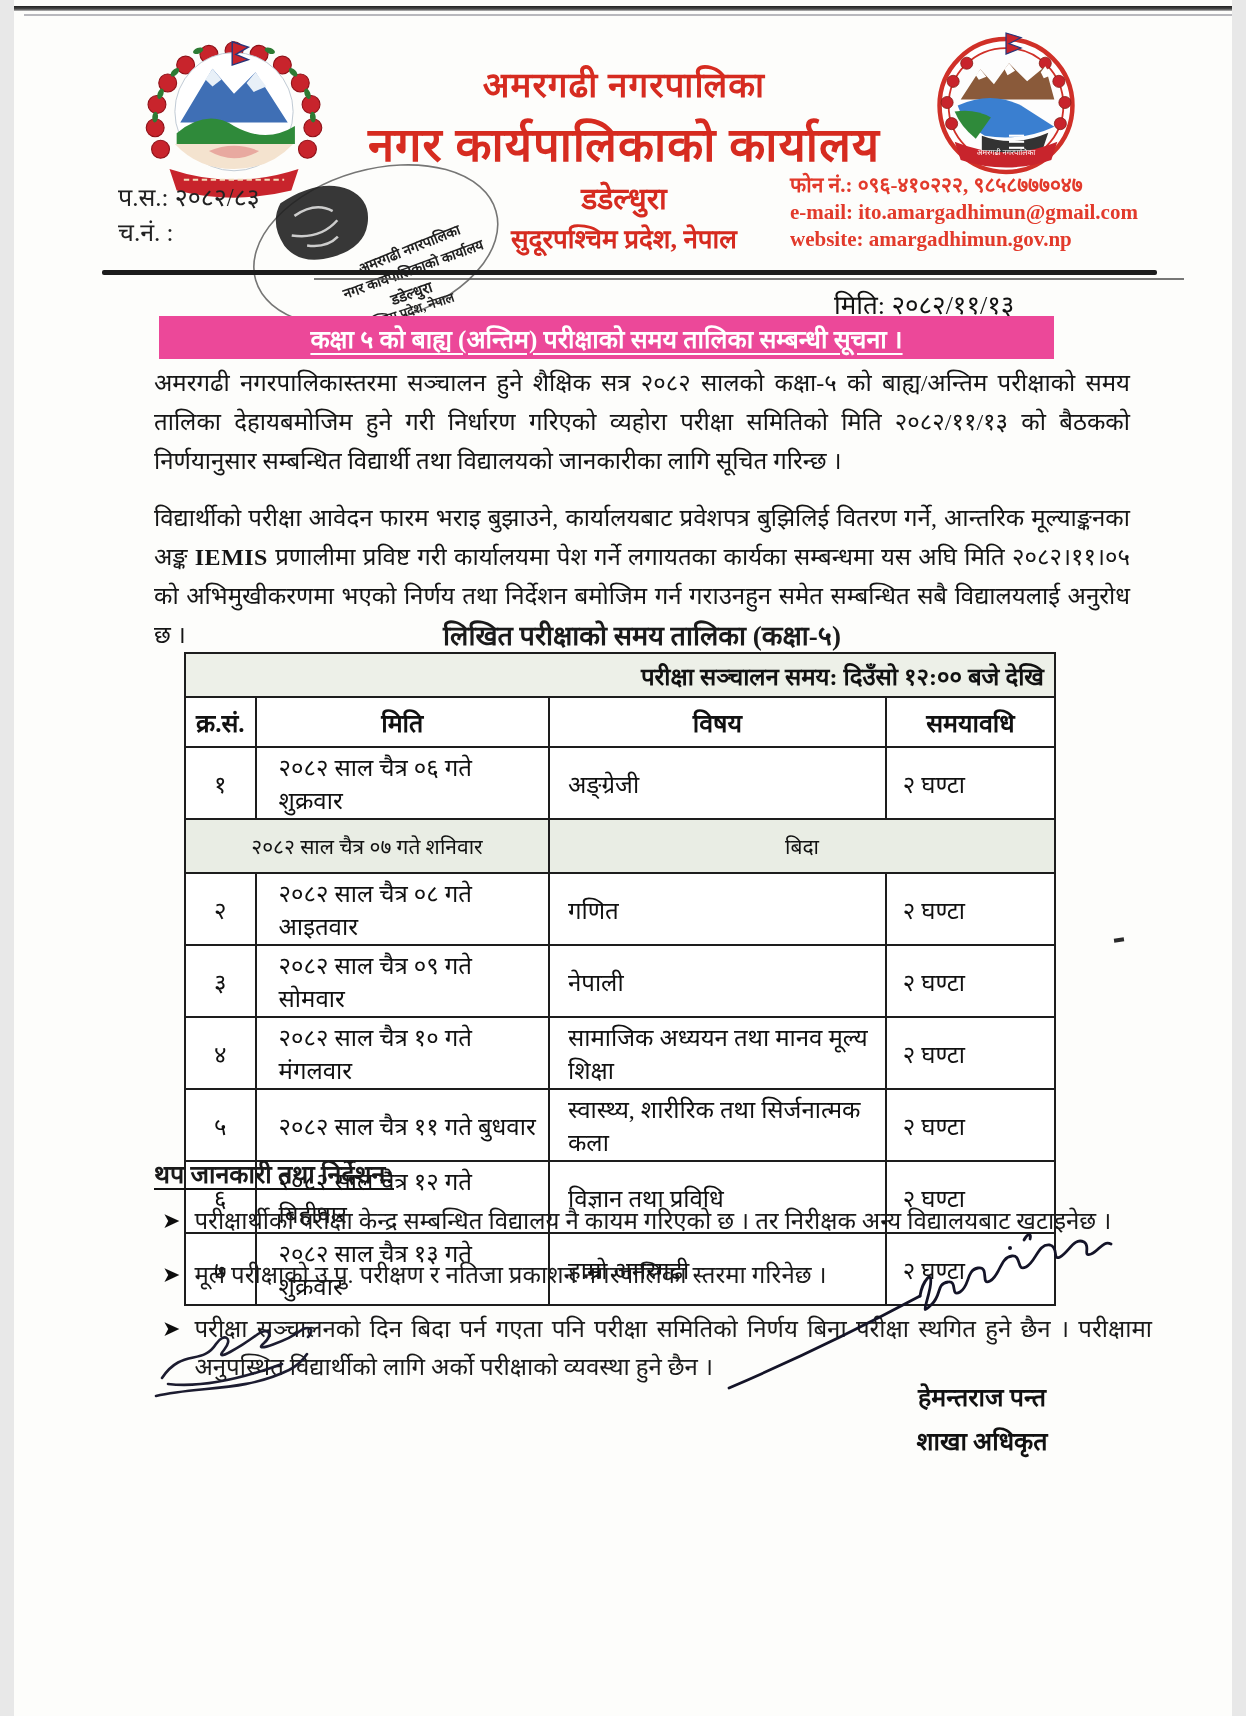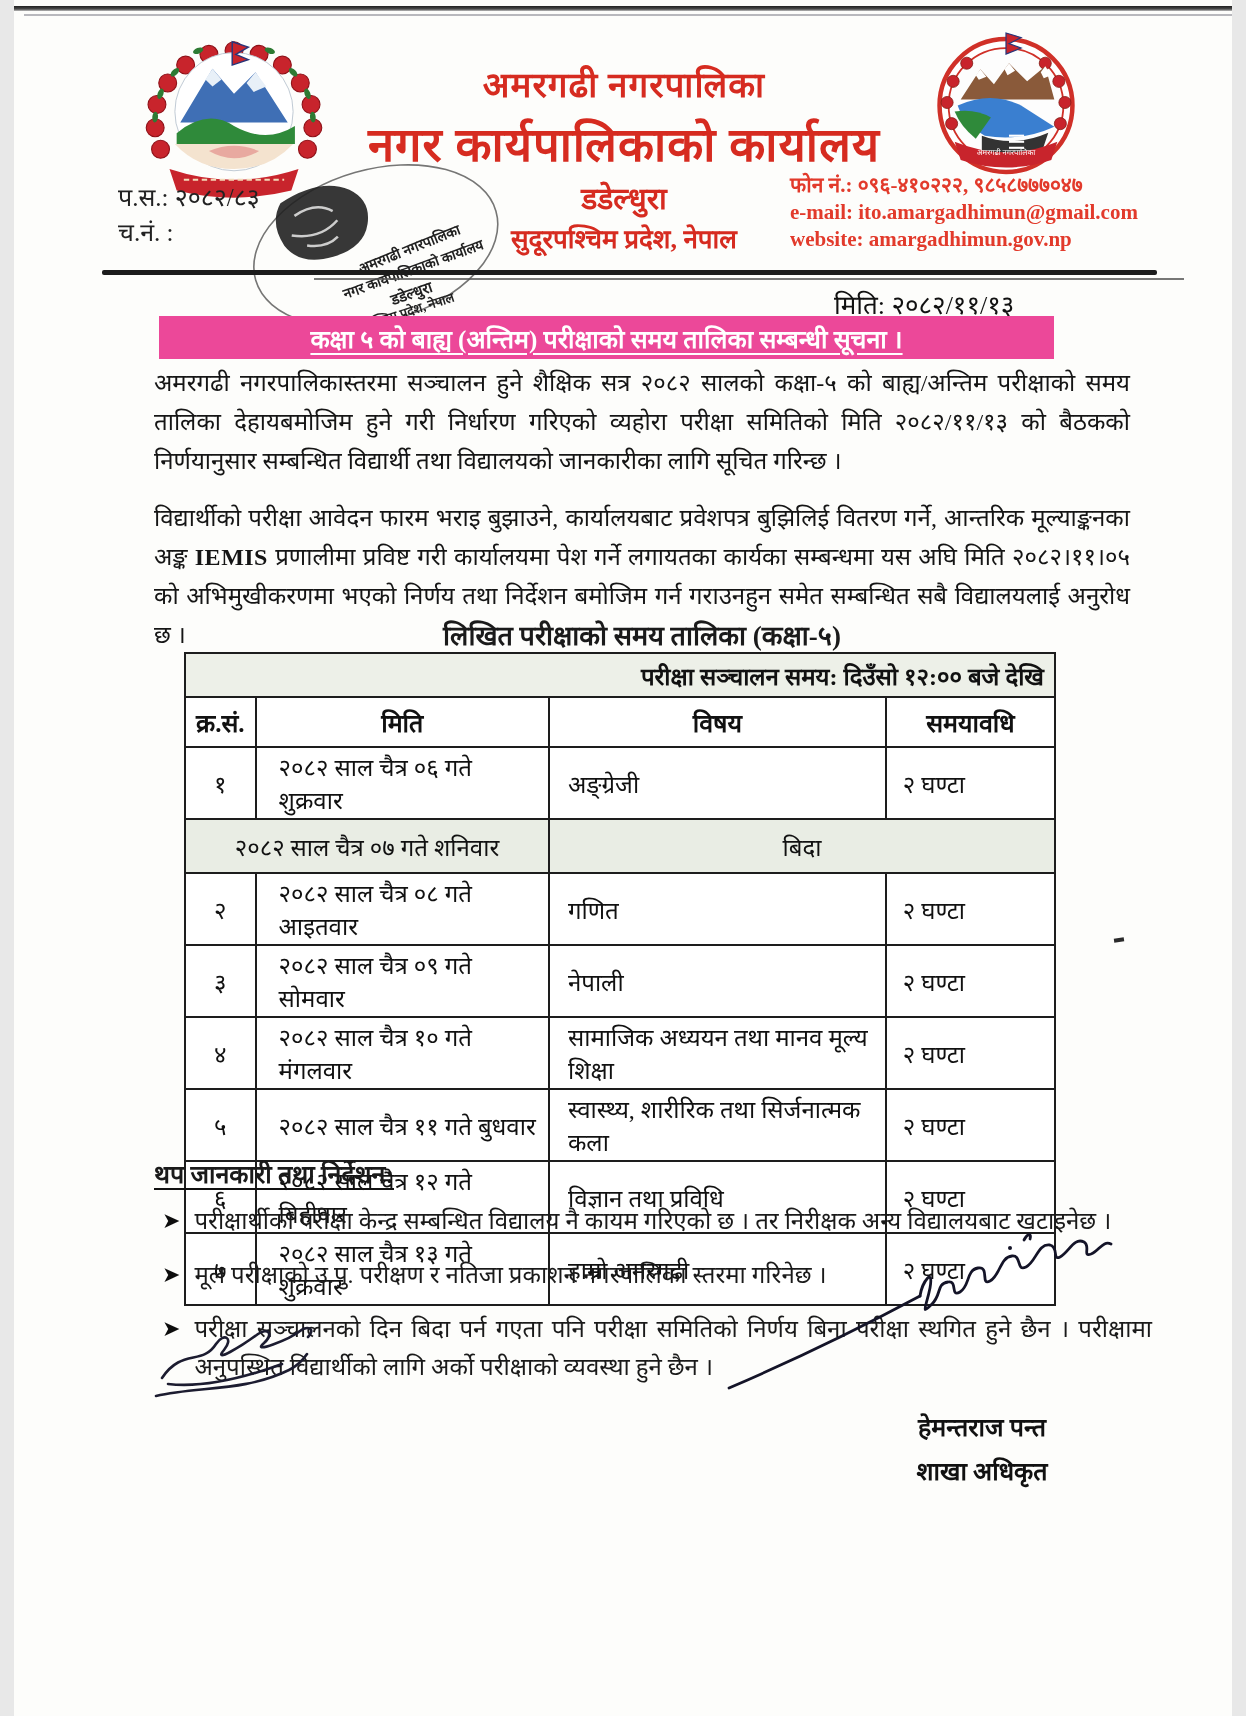"२०८२ साल चैत्र ०७ गते" .row-holiday td { font-size: 24px -> 21px }
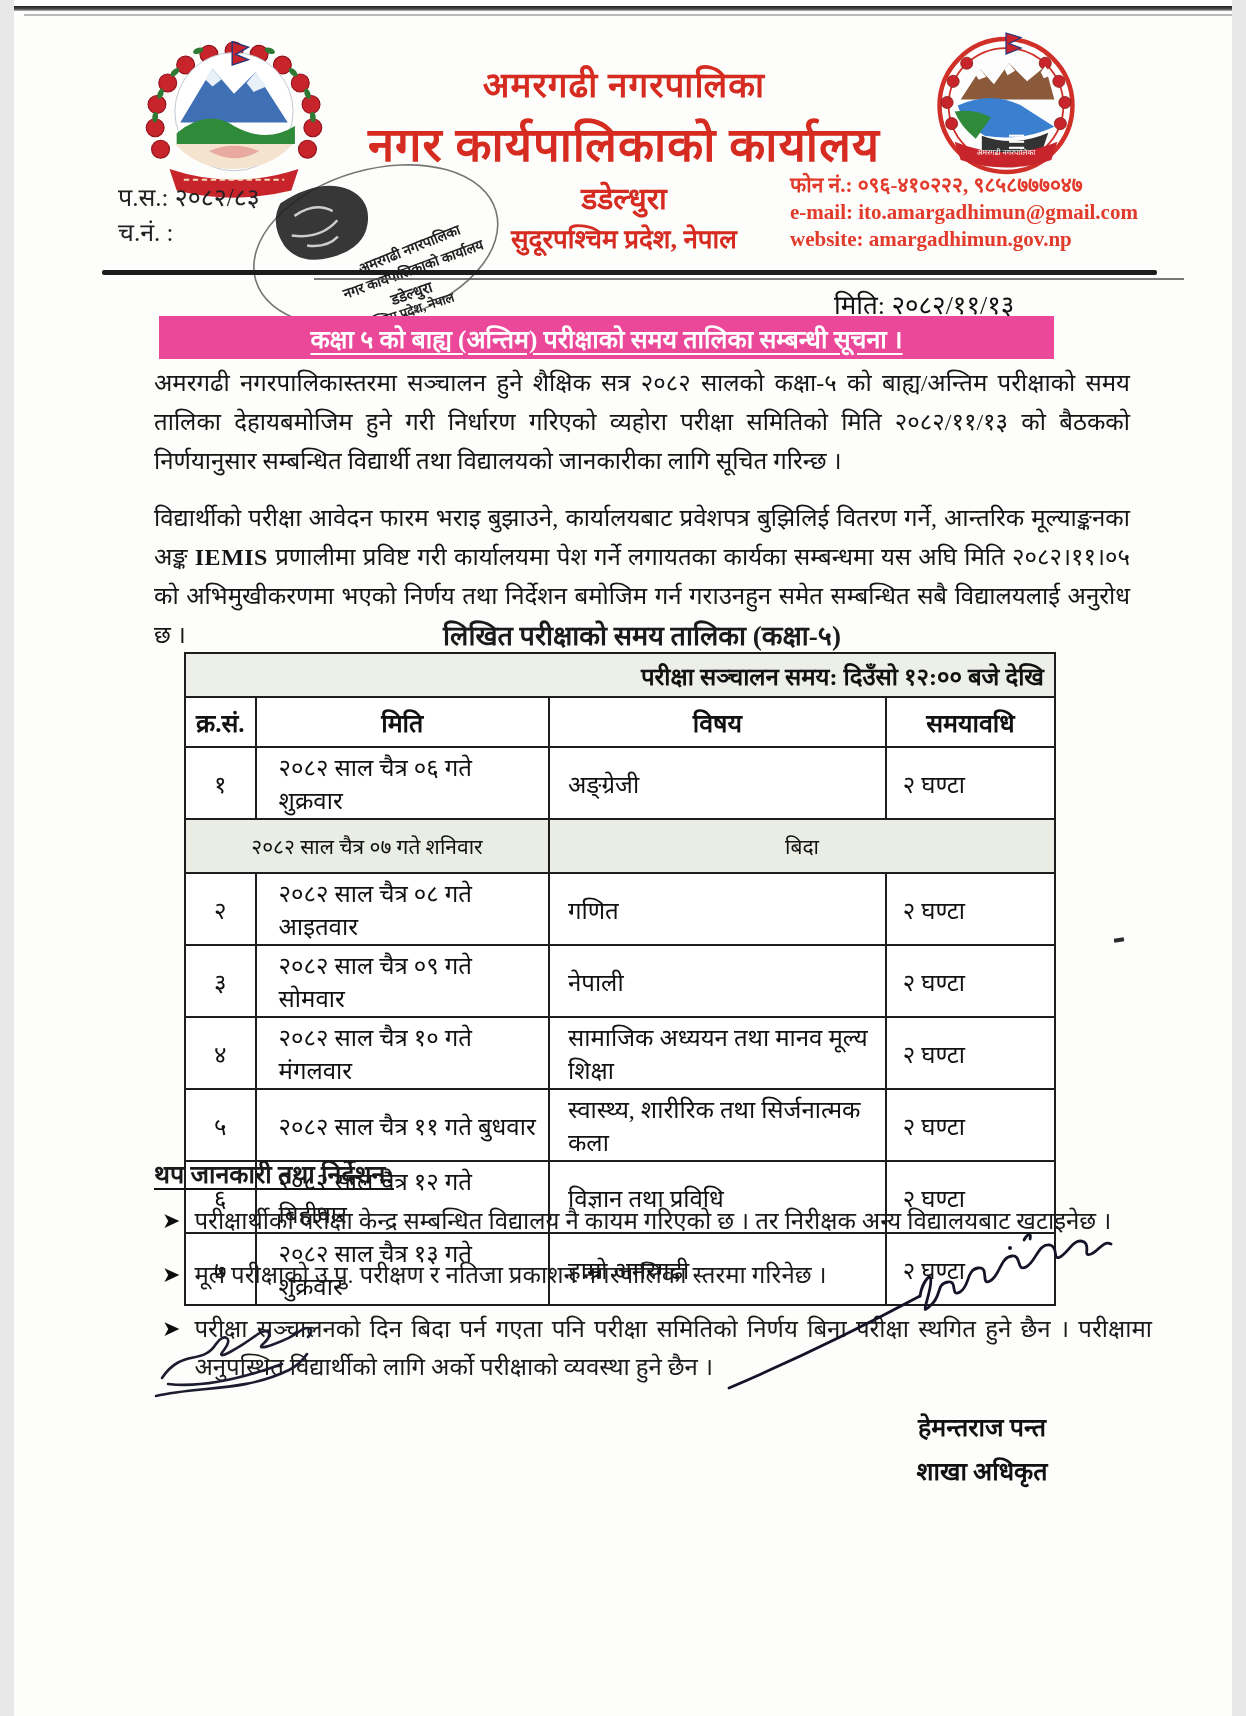"हेमन्तराज पन्त" .sig-block { top: 1406px -> 1376px }
